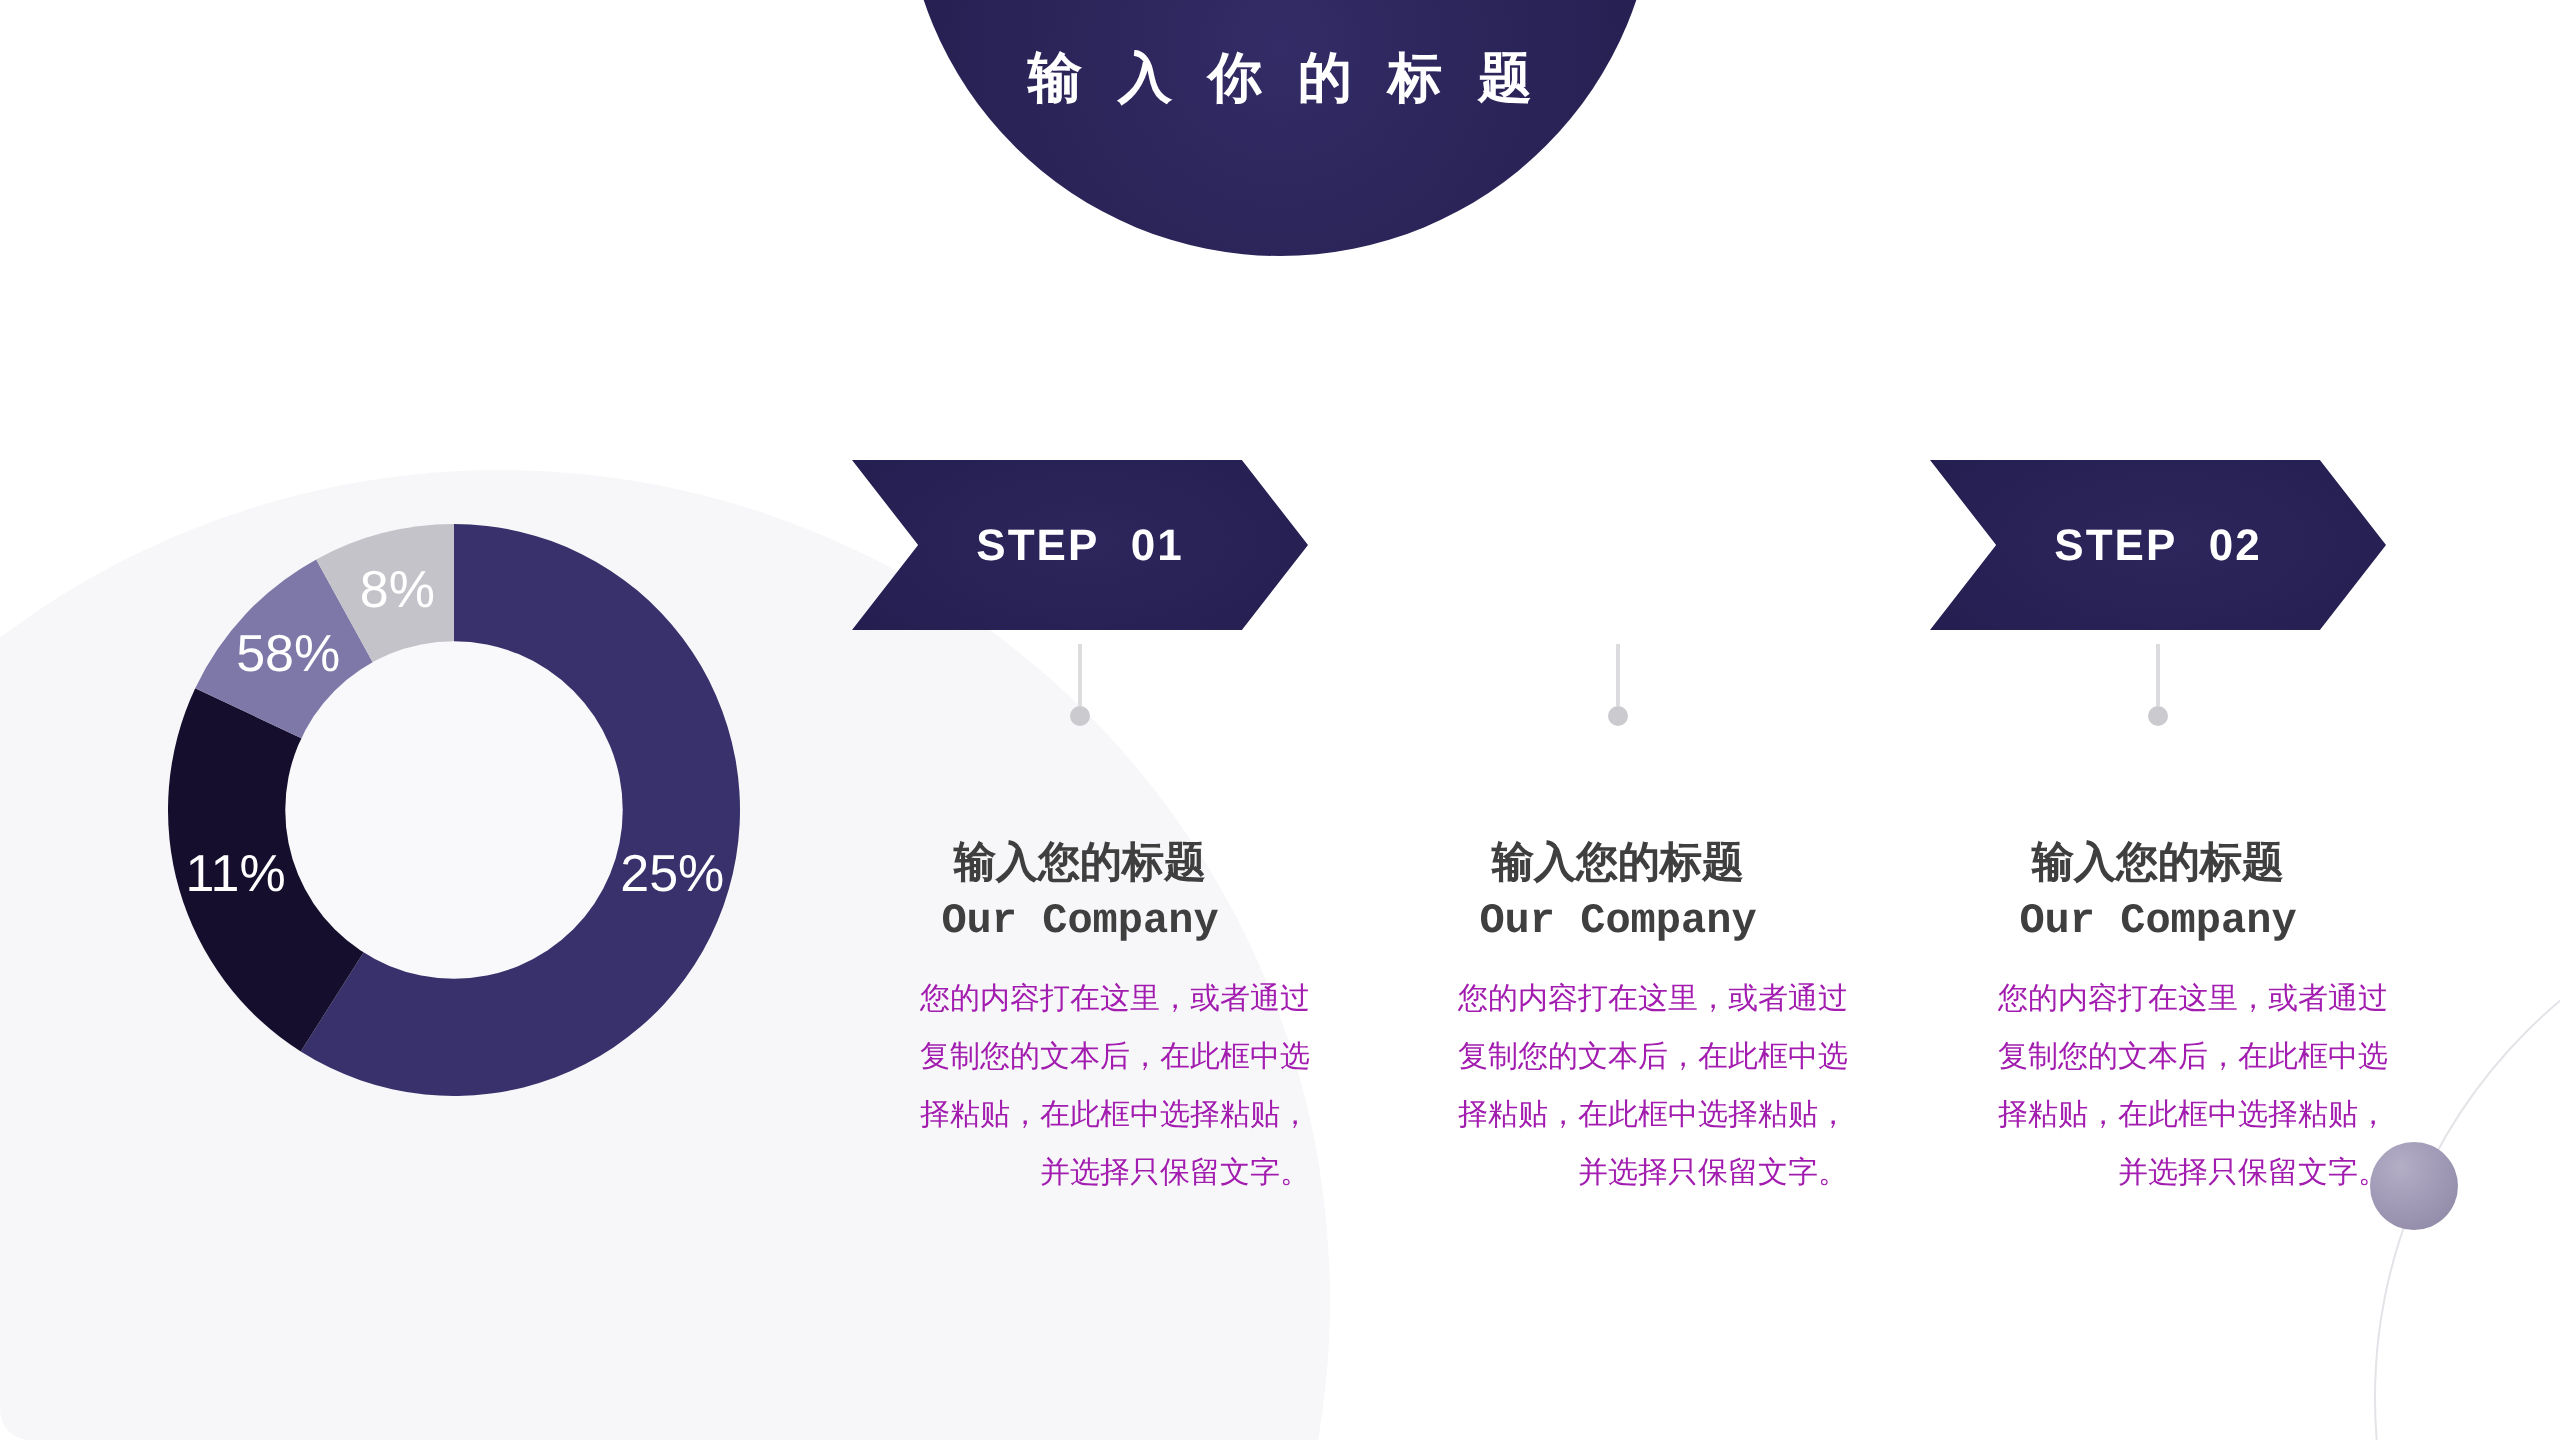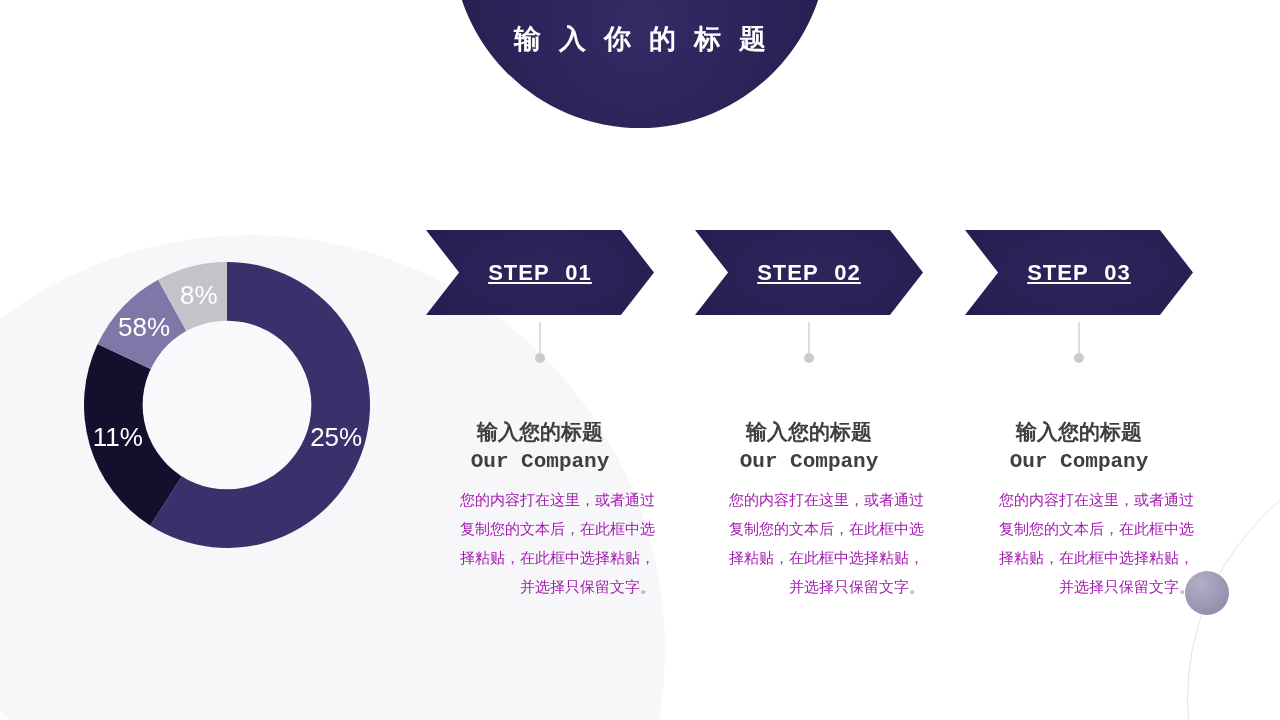"STEP 01" .arrow-label { text-decoration: underline -> none }
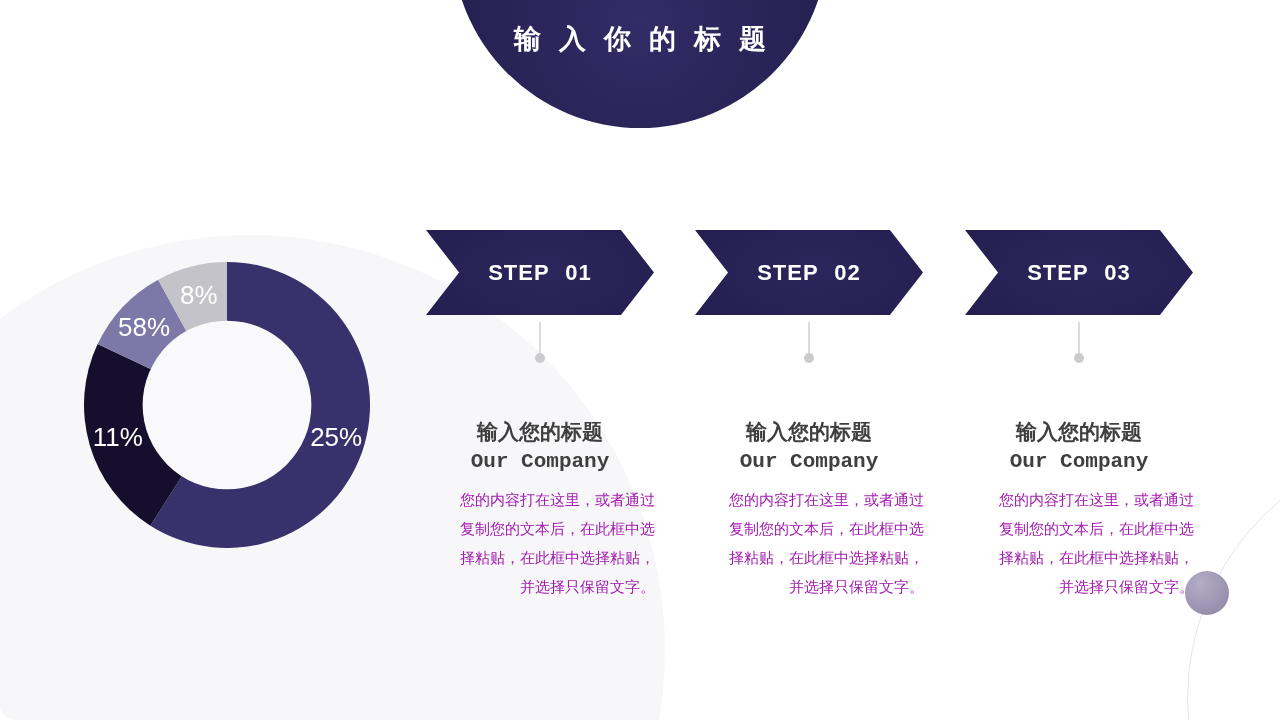"STEP 02" div.arrow { html: <div> <span>STEP 02</span> </div> -> none }
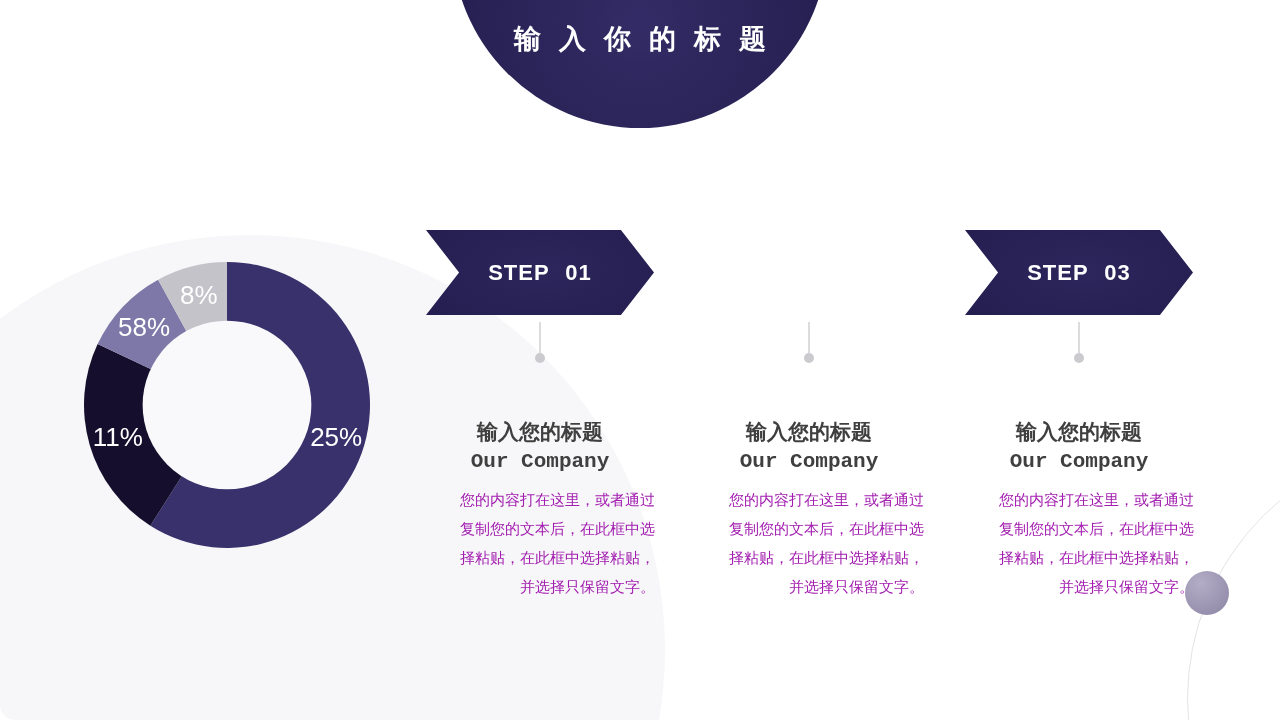"STEP 03" span.arrow-label { text: 03 -> 02 }
